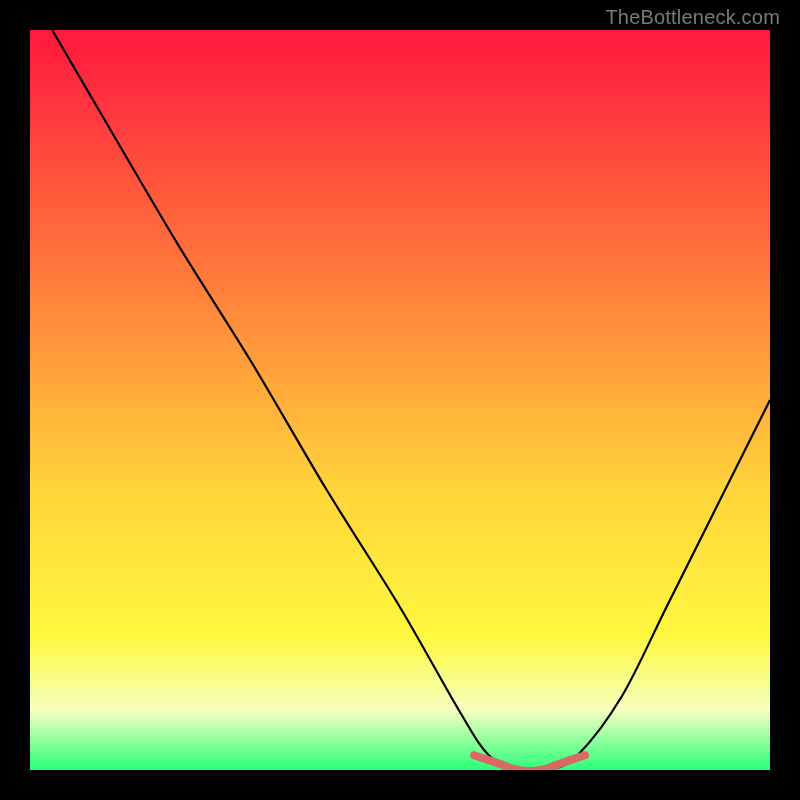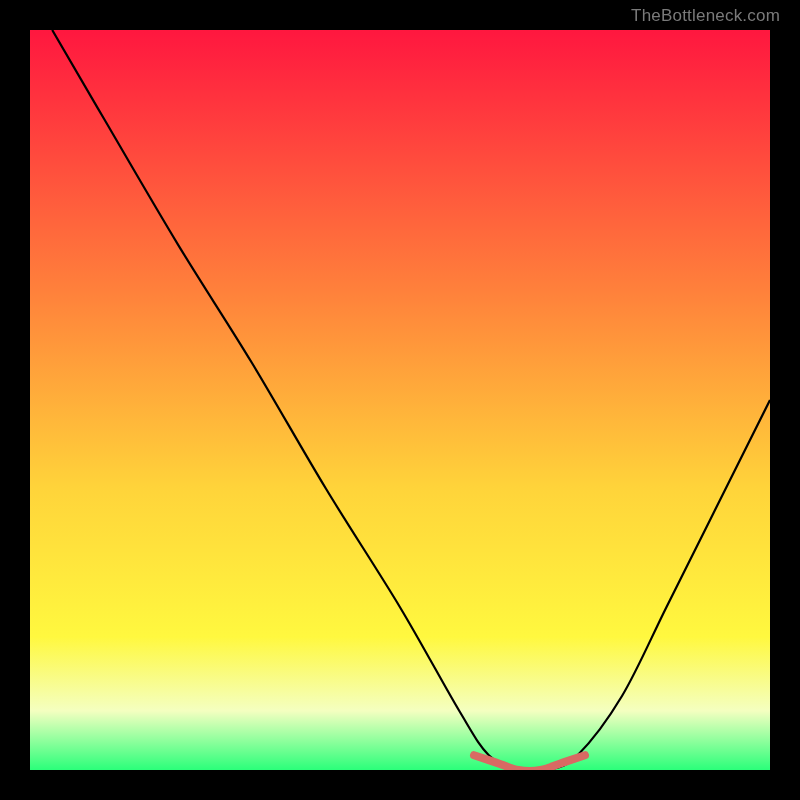"TheBottleneck.com" .watermark { font-size: 17px -> 20px }
